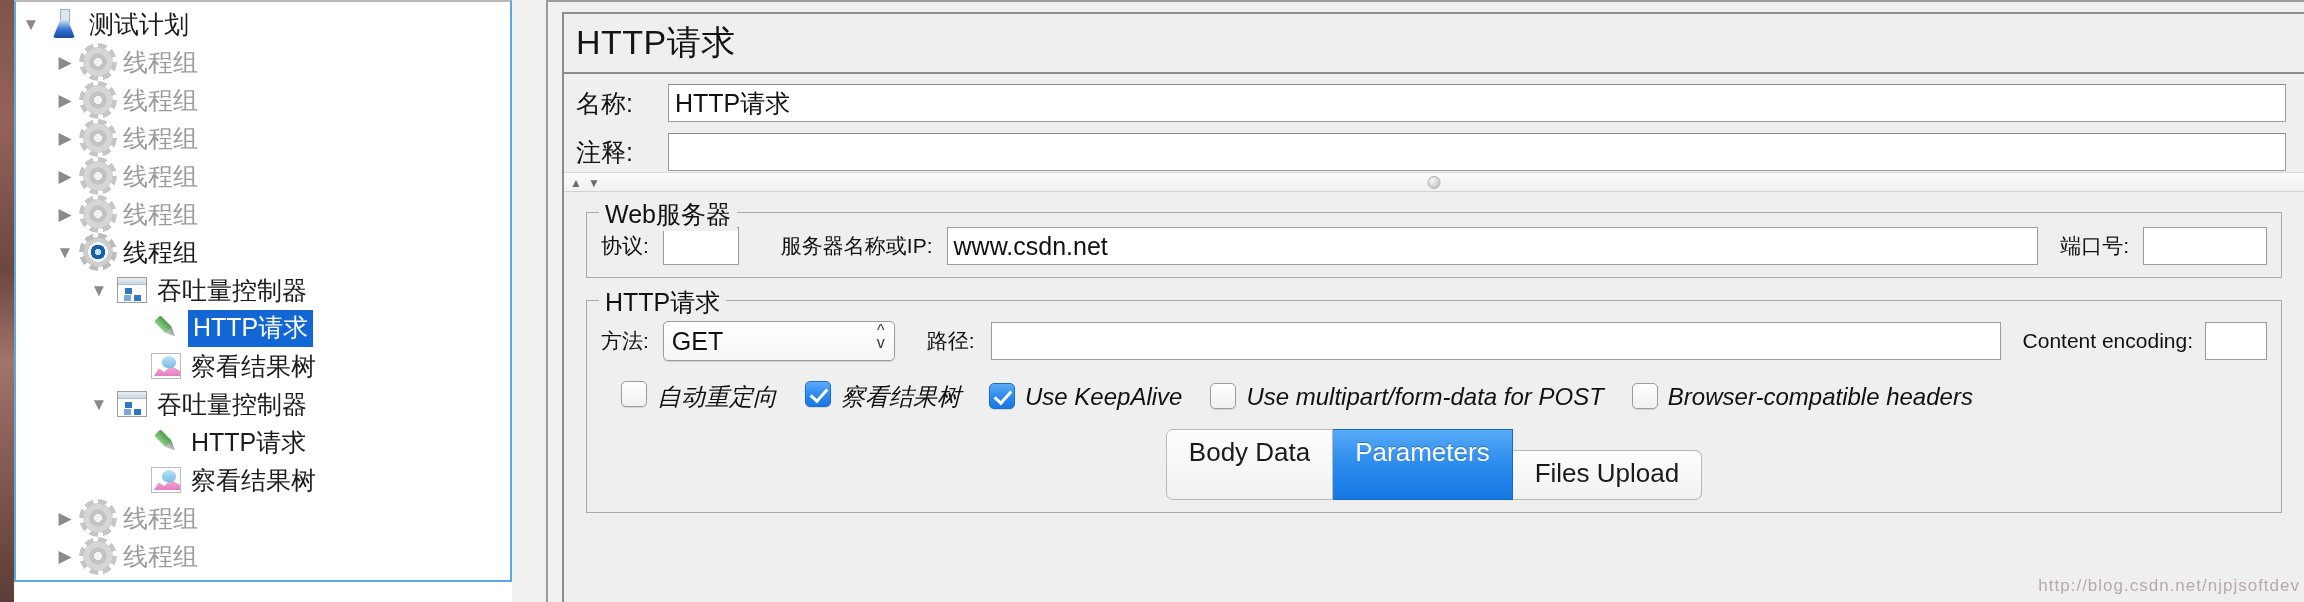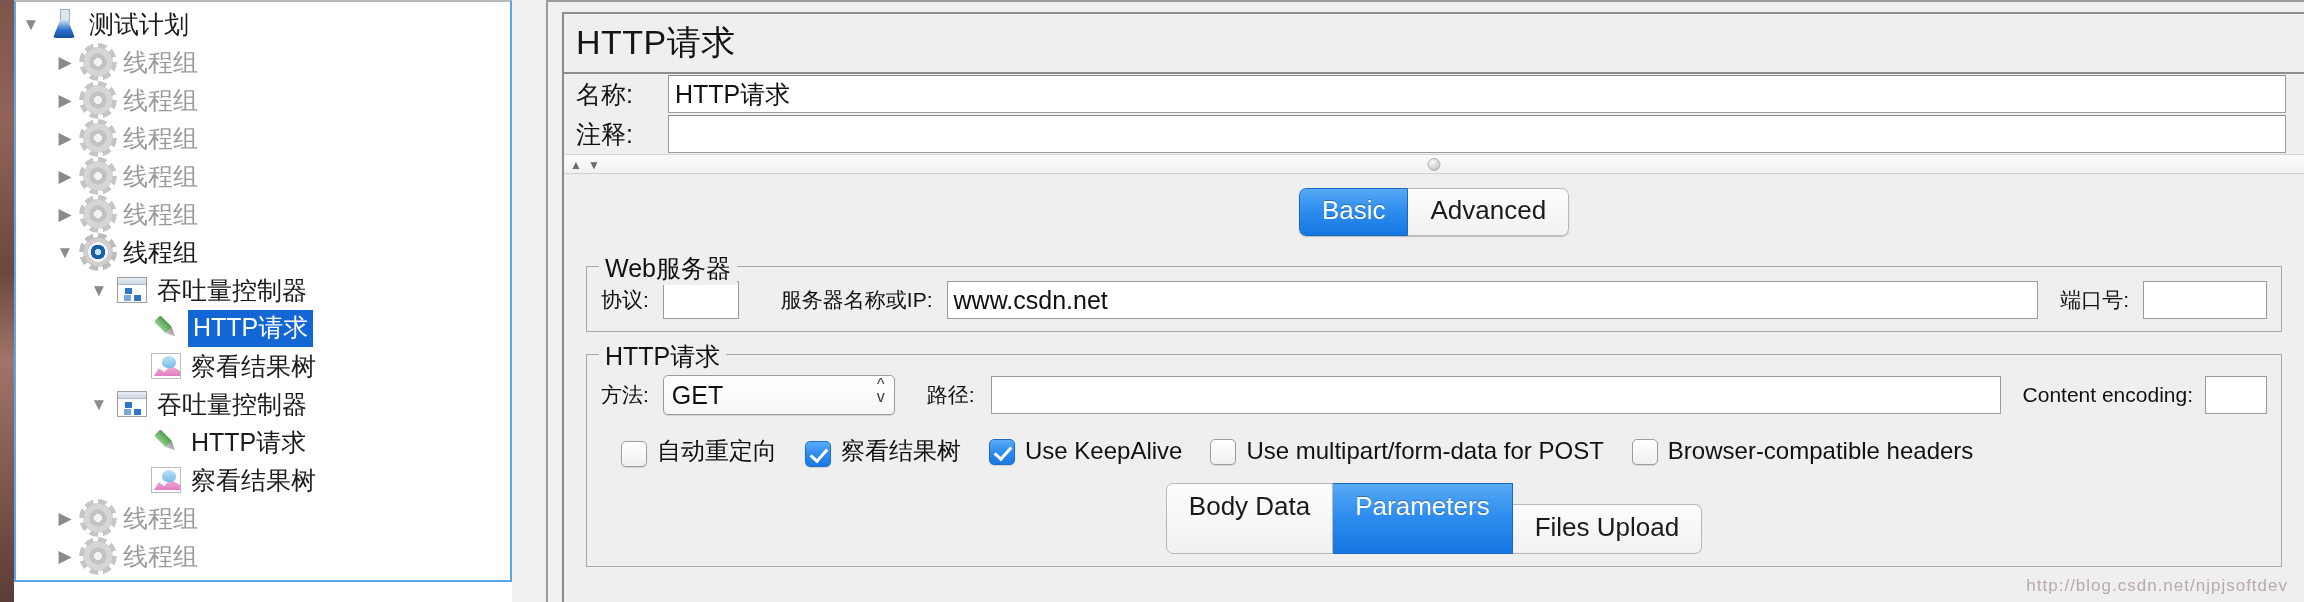"名称:" .field-row { height: 40px -> 58px }
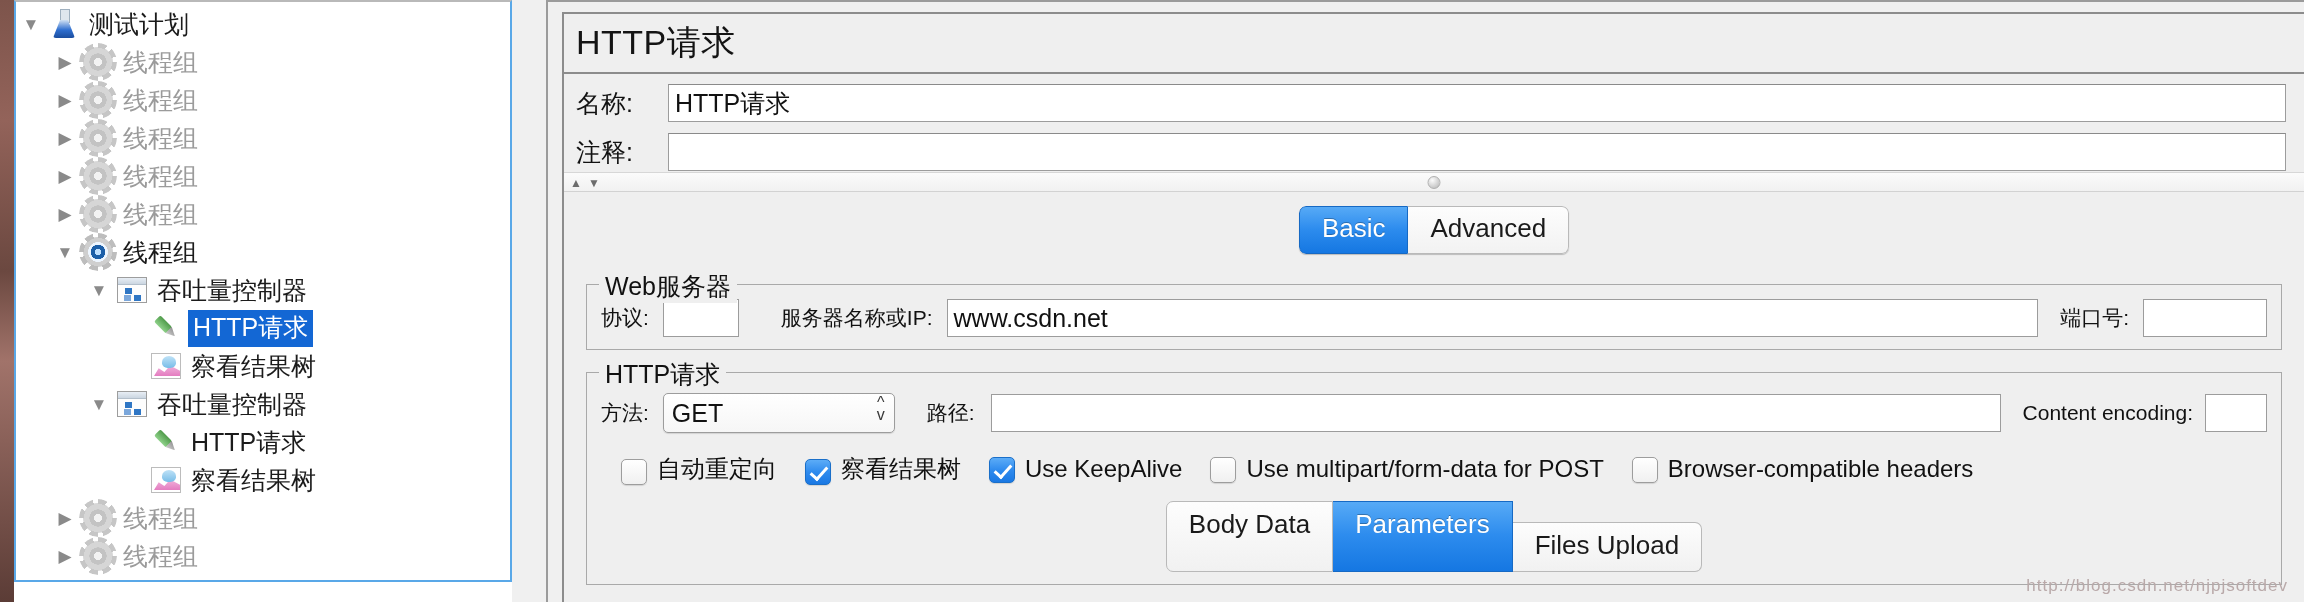"Basic" div.tabstrip { html: <div> <div> <div>Basic</div> <div>Advanced</div> </div> </div> -> none }
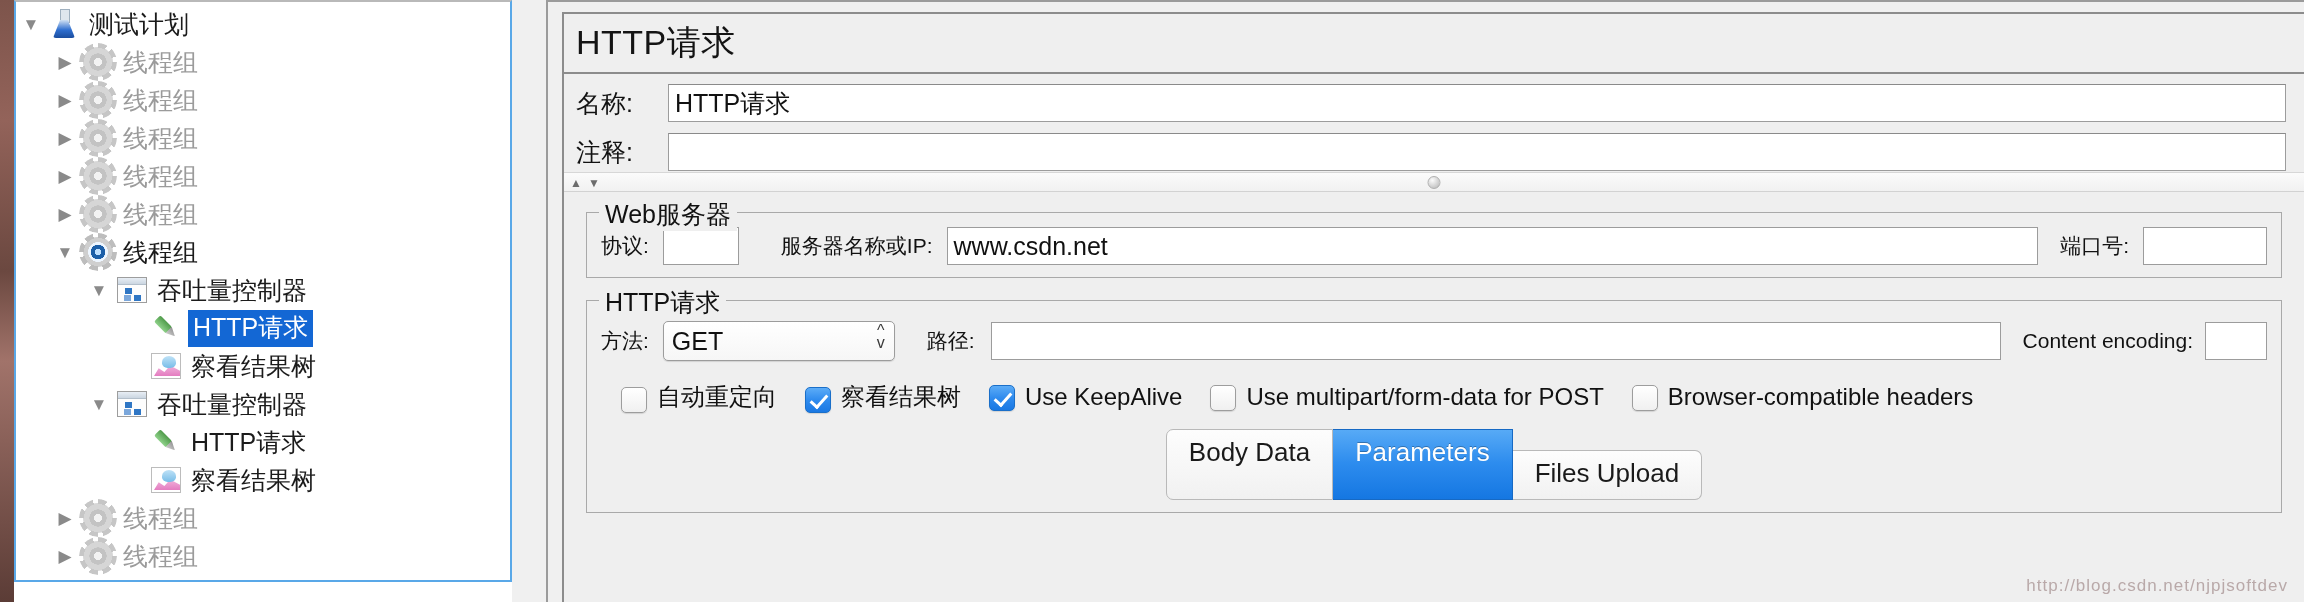"自动重定向" .cbwrap { align-items: flex-end -> flex-start; font-style: none -> italic }
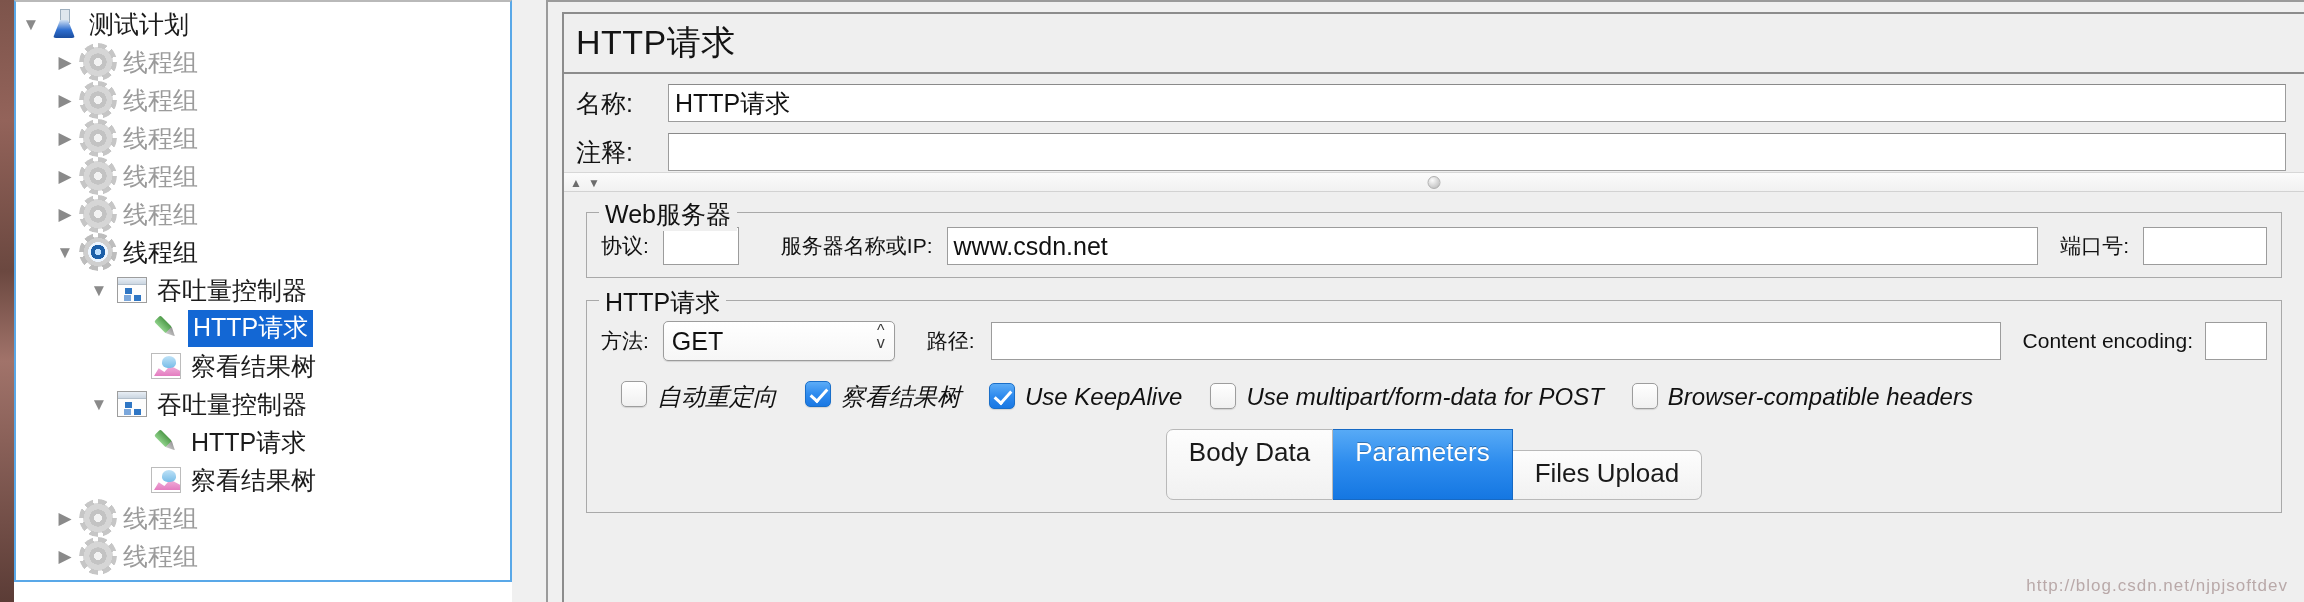"http://blog.csdn.net/njpjsoftdev" .watermark { right: 16px -> 4px }
